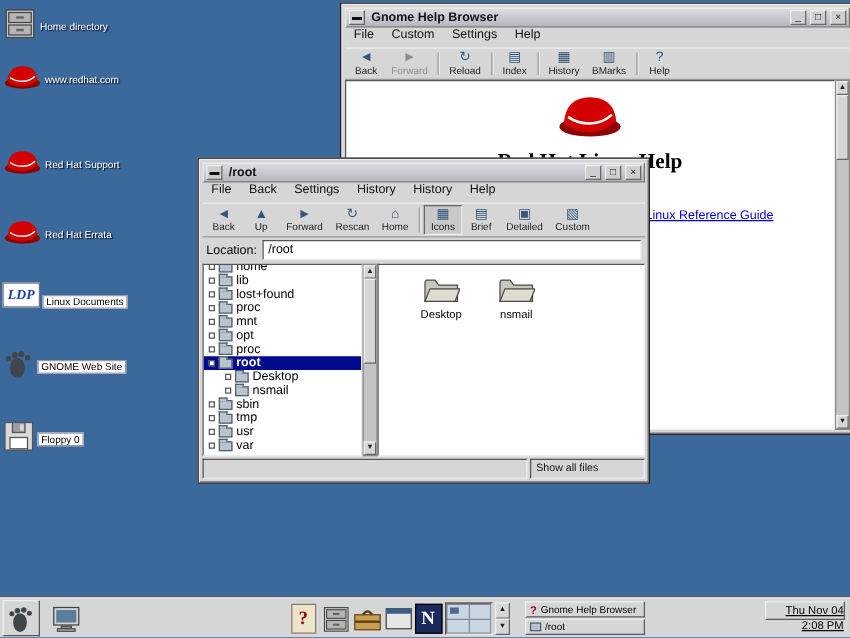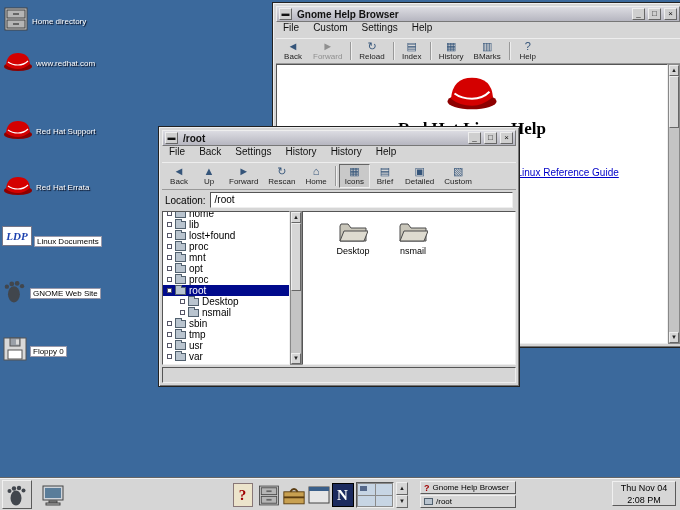"root" .tree-row.sel { font-weight: none -> bold }
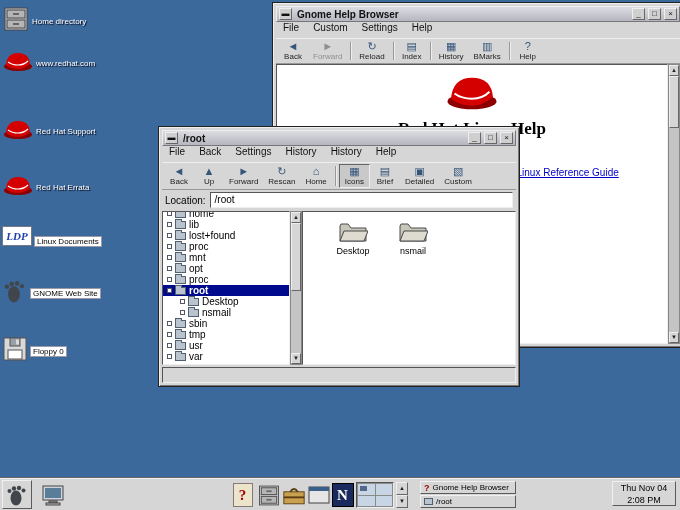"Show all files" div.status-right { html: none -> <div>Show all files</div> }
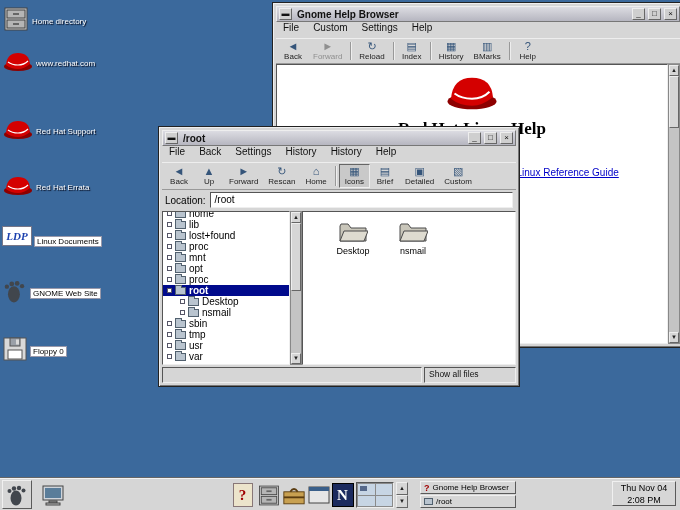"Thu Nov 04" .clock { height: 25px -> 15px; text-align: center -> right; text-decoration: none -> underline }
